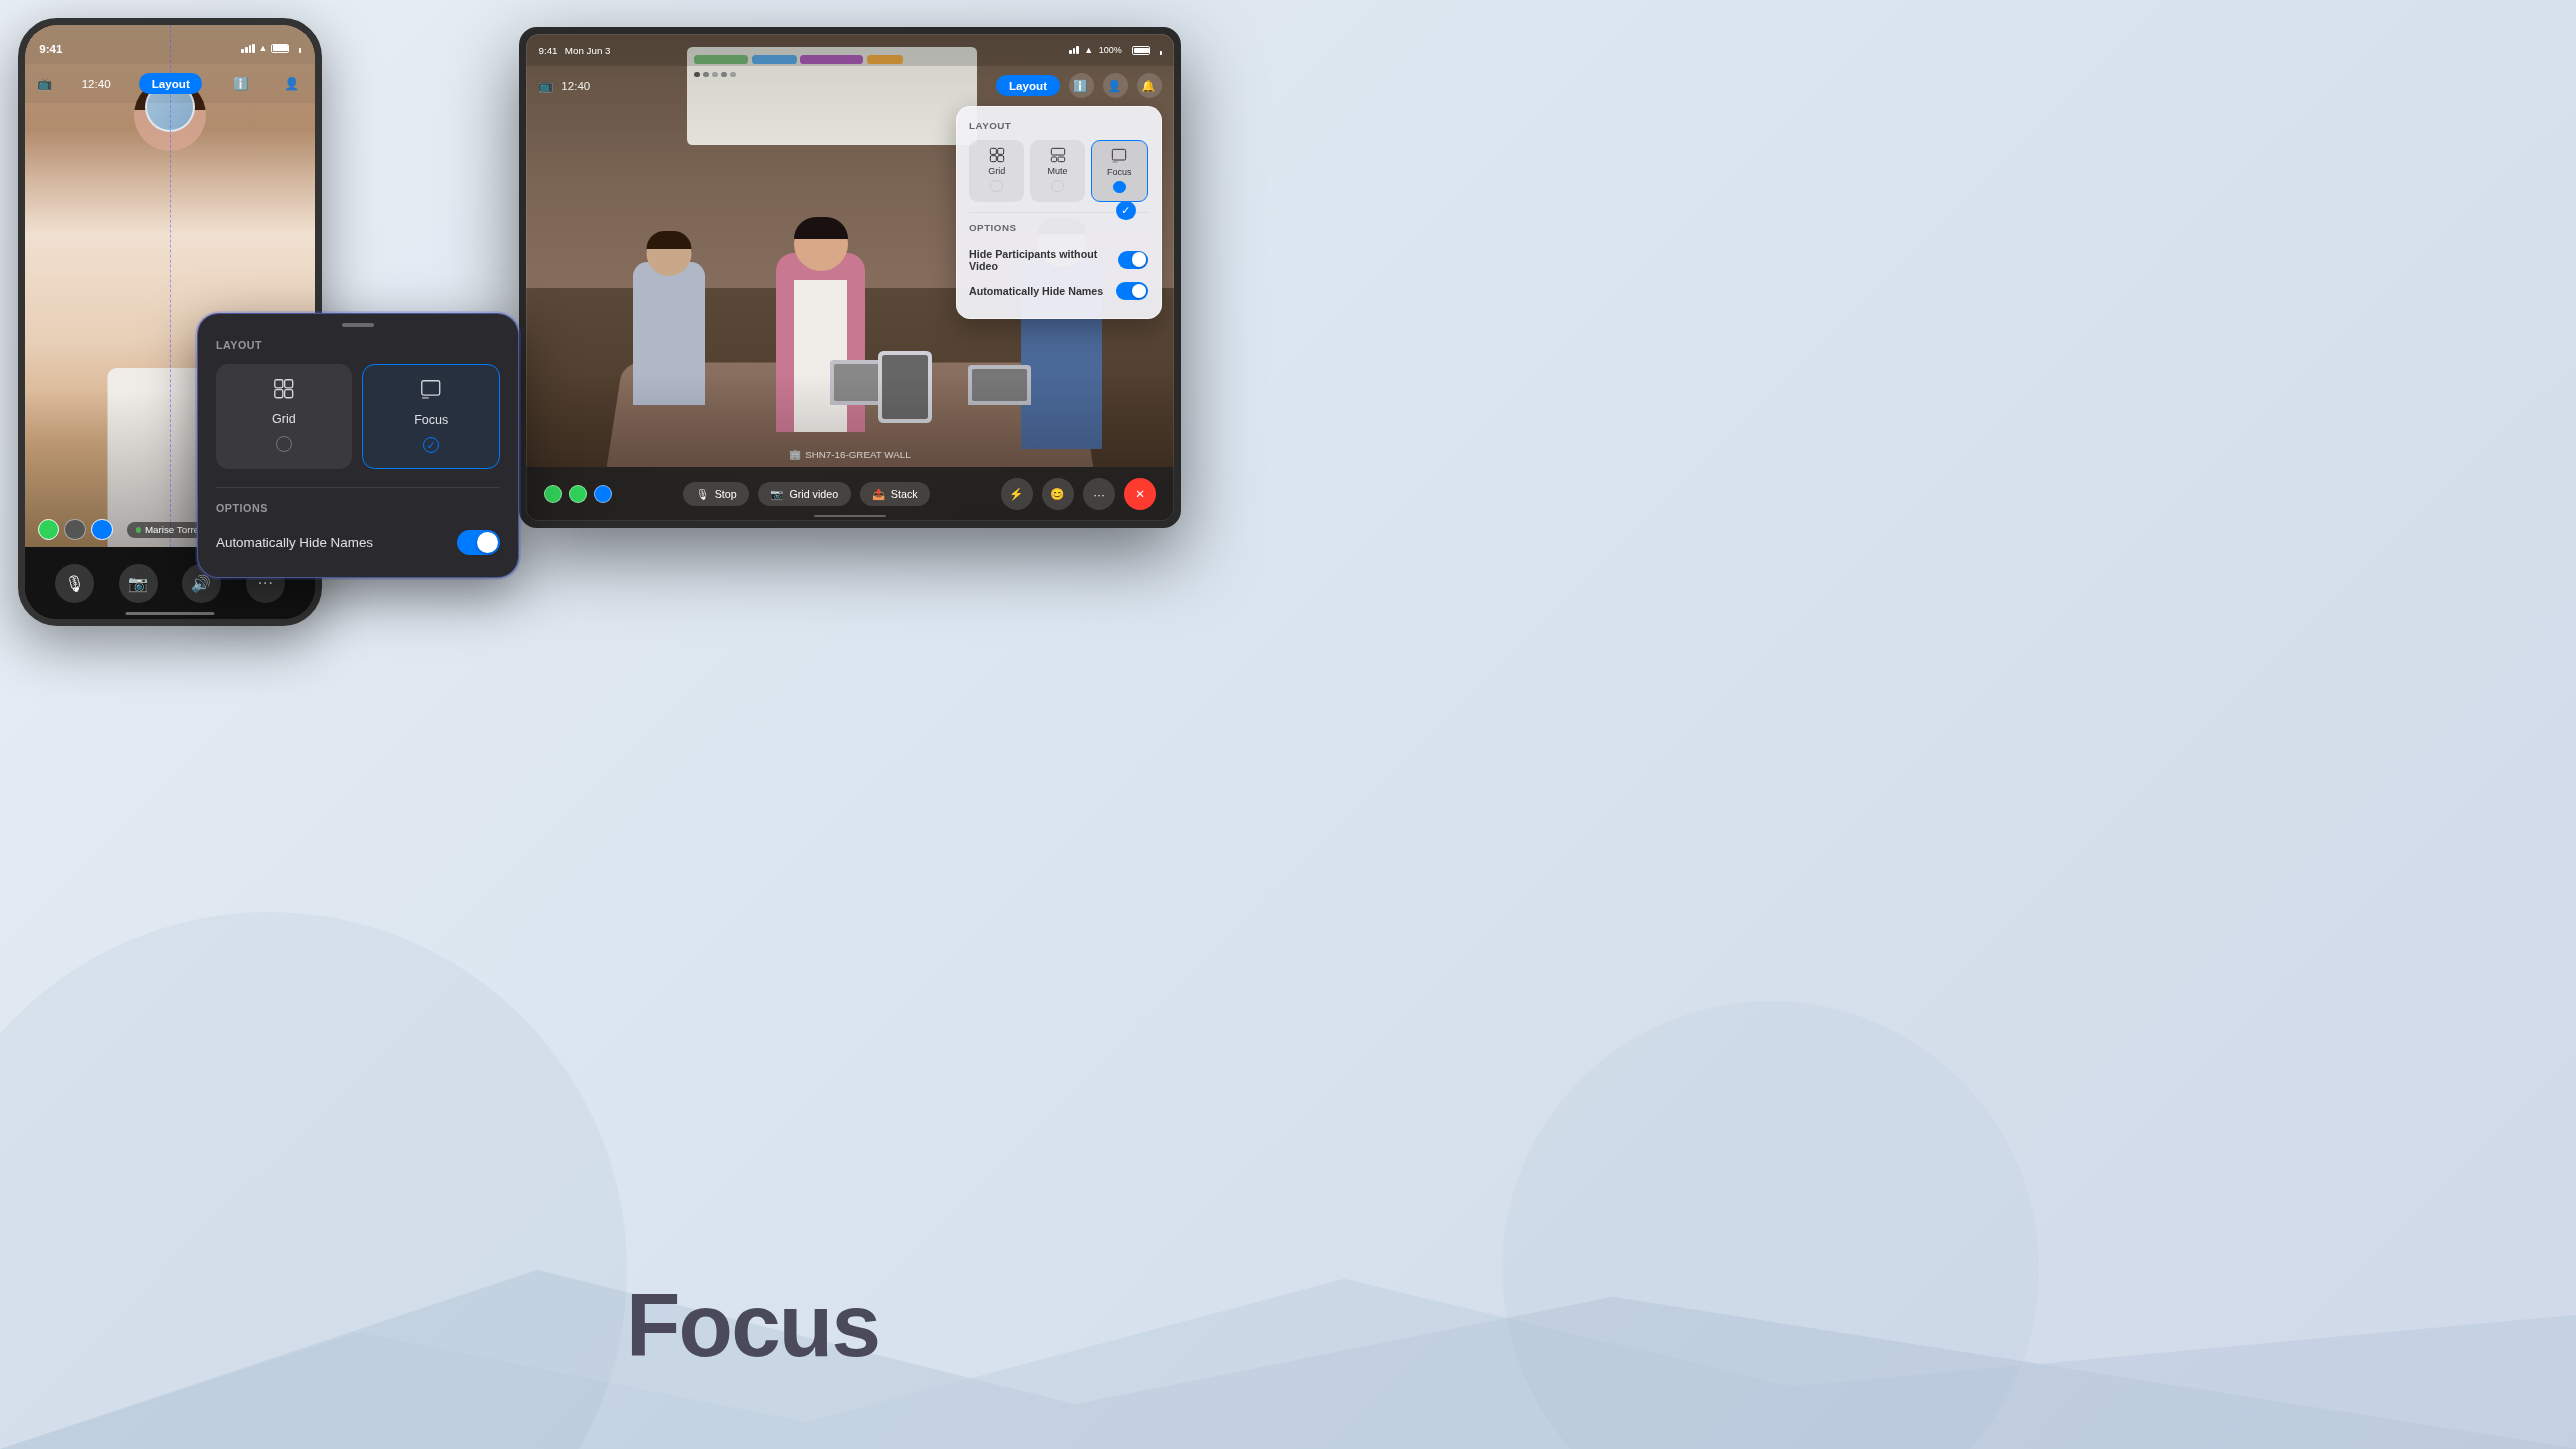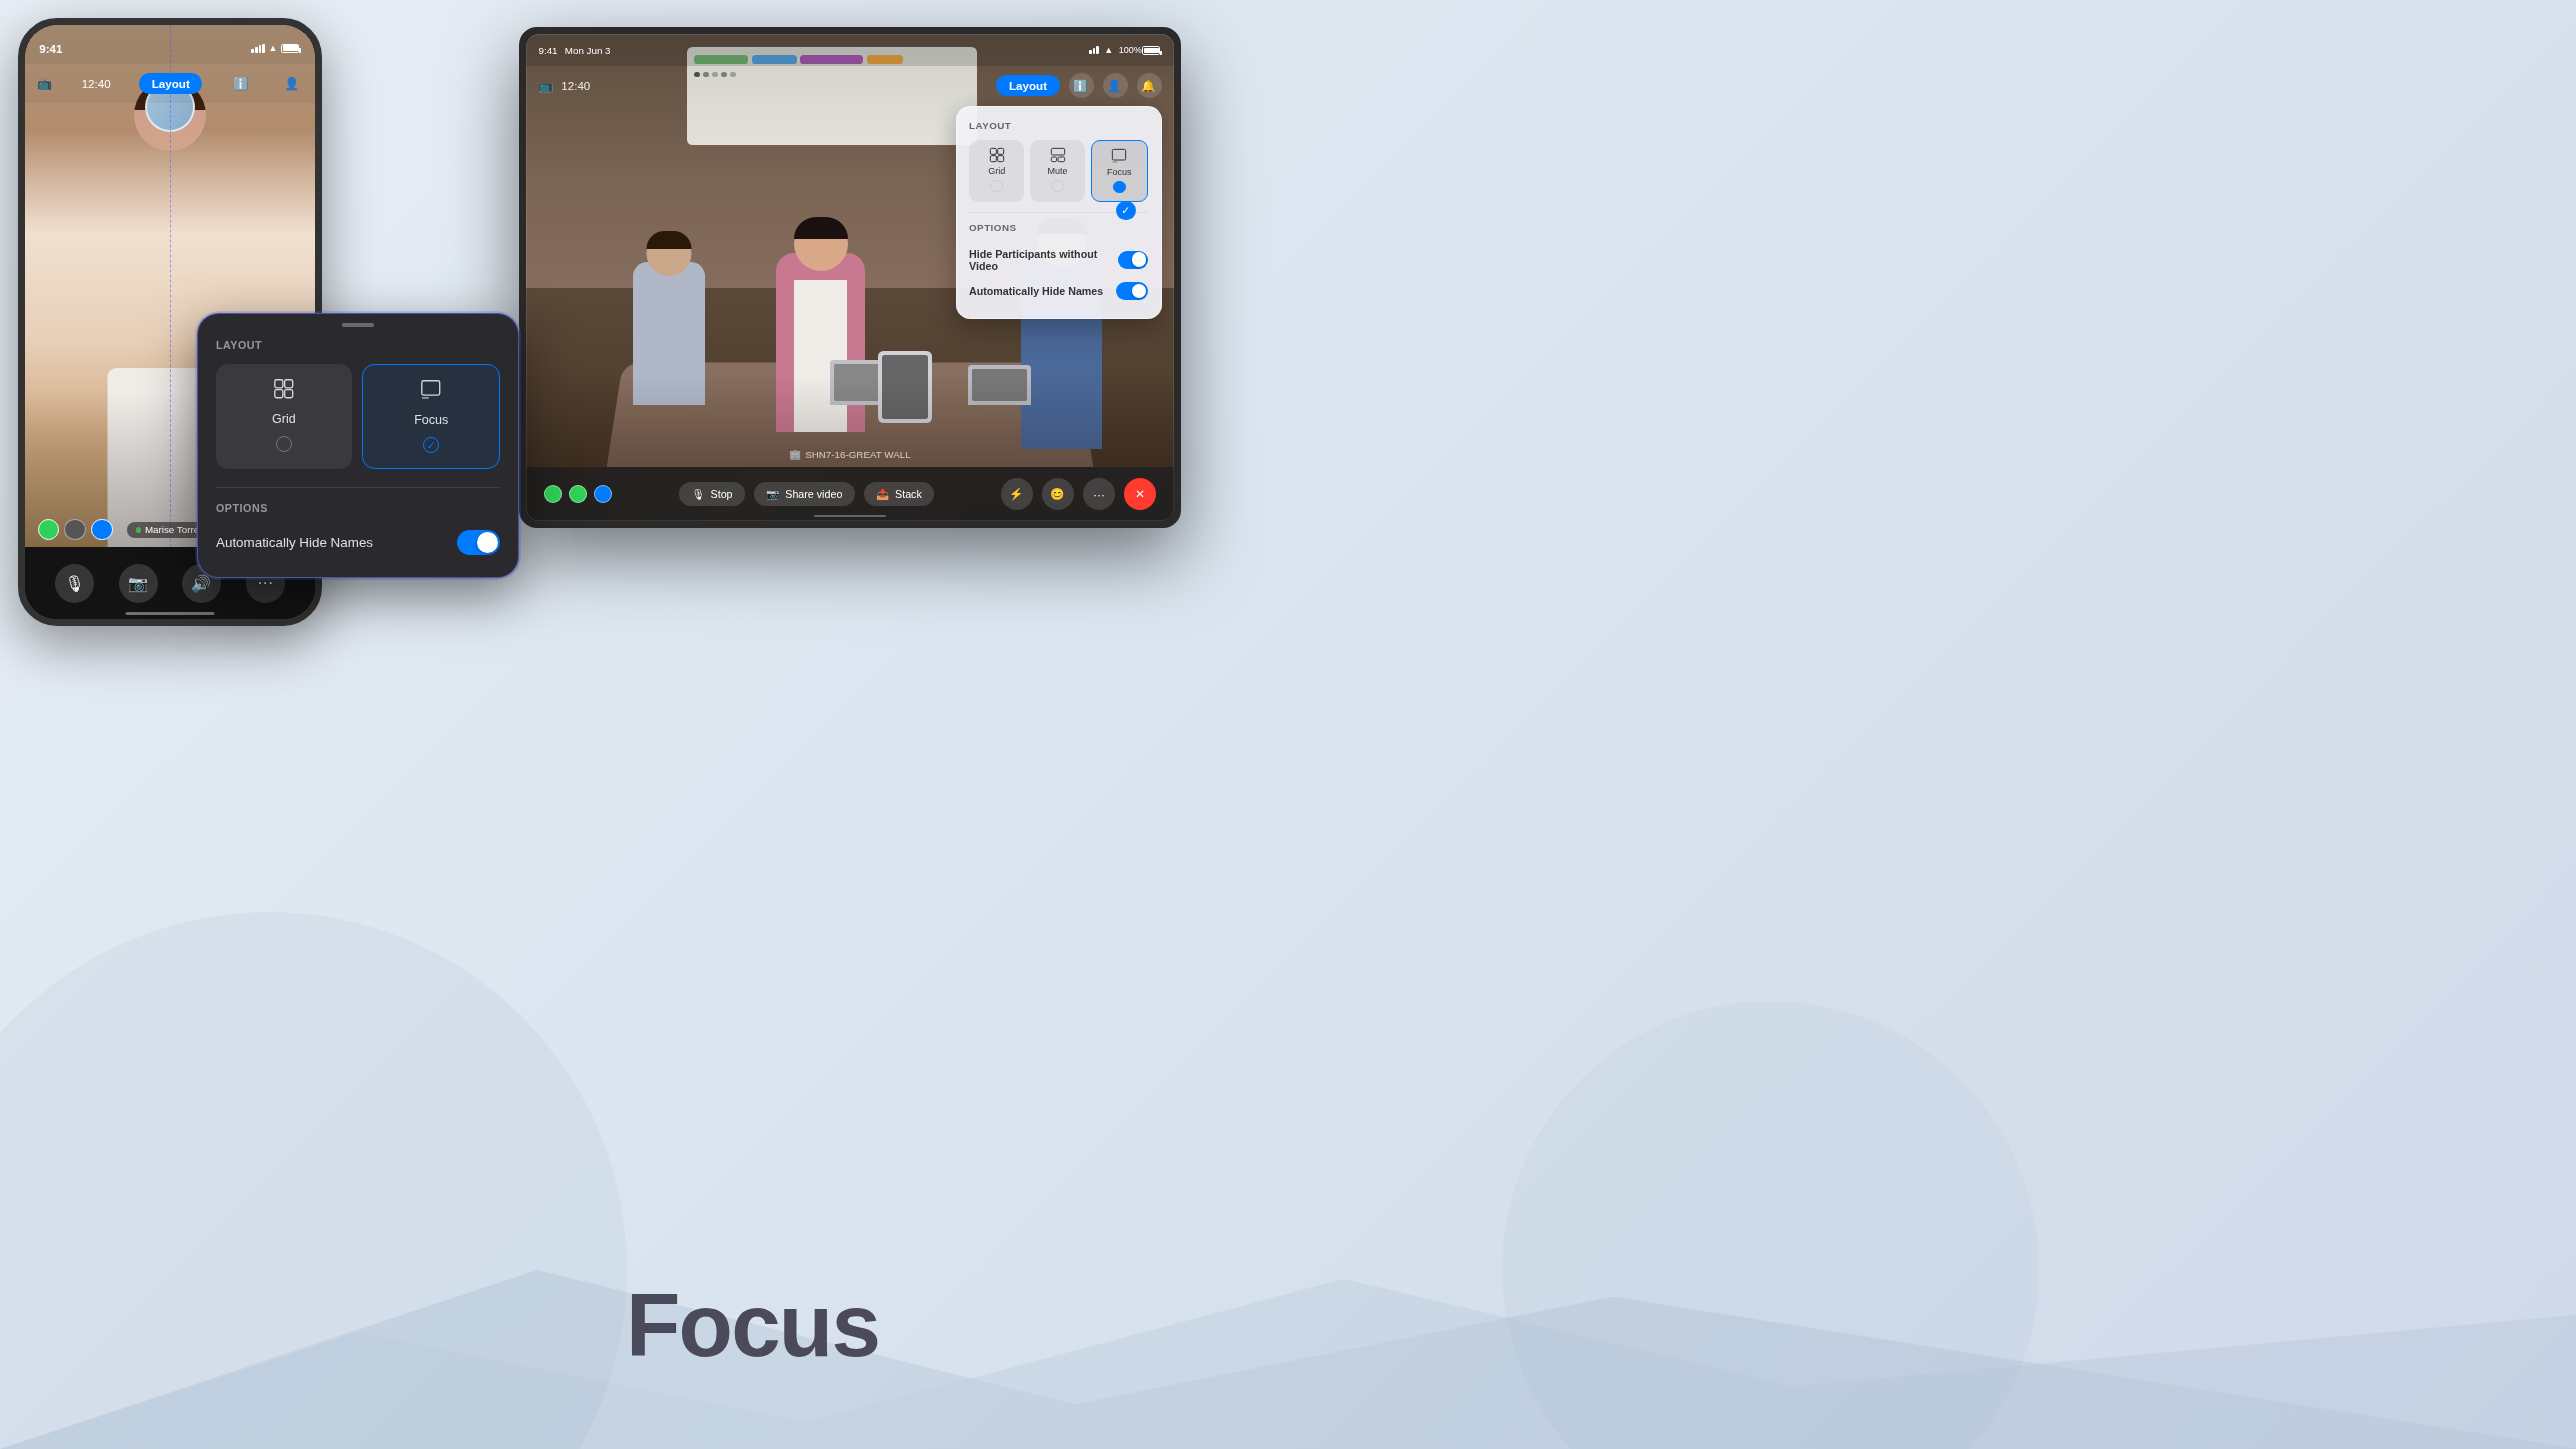"100%" .battery-icon { gap: 0 -> 10px }
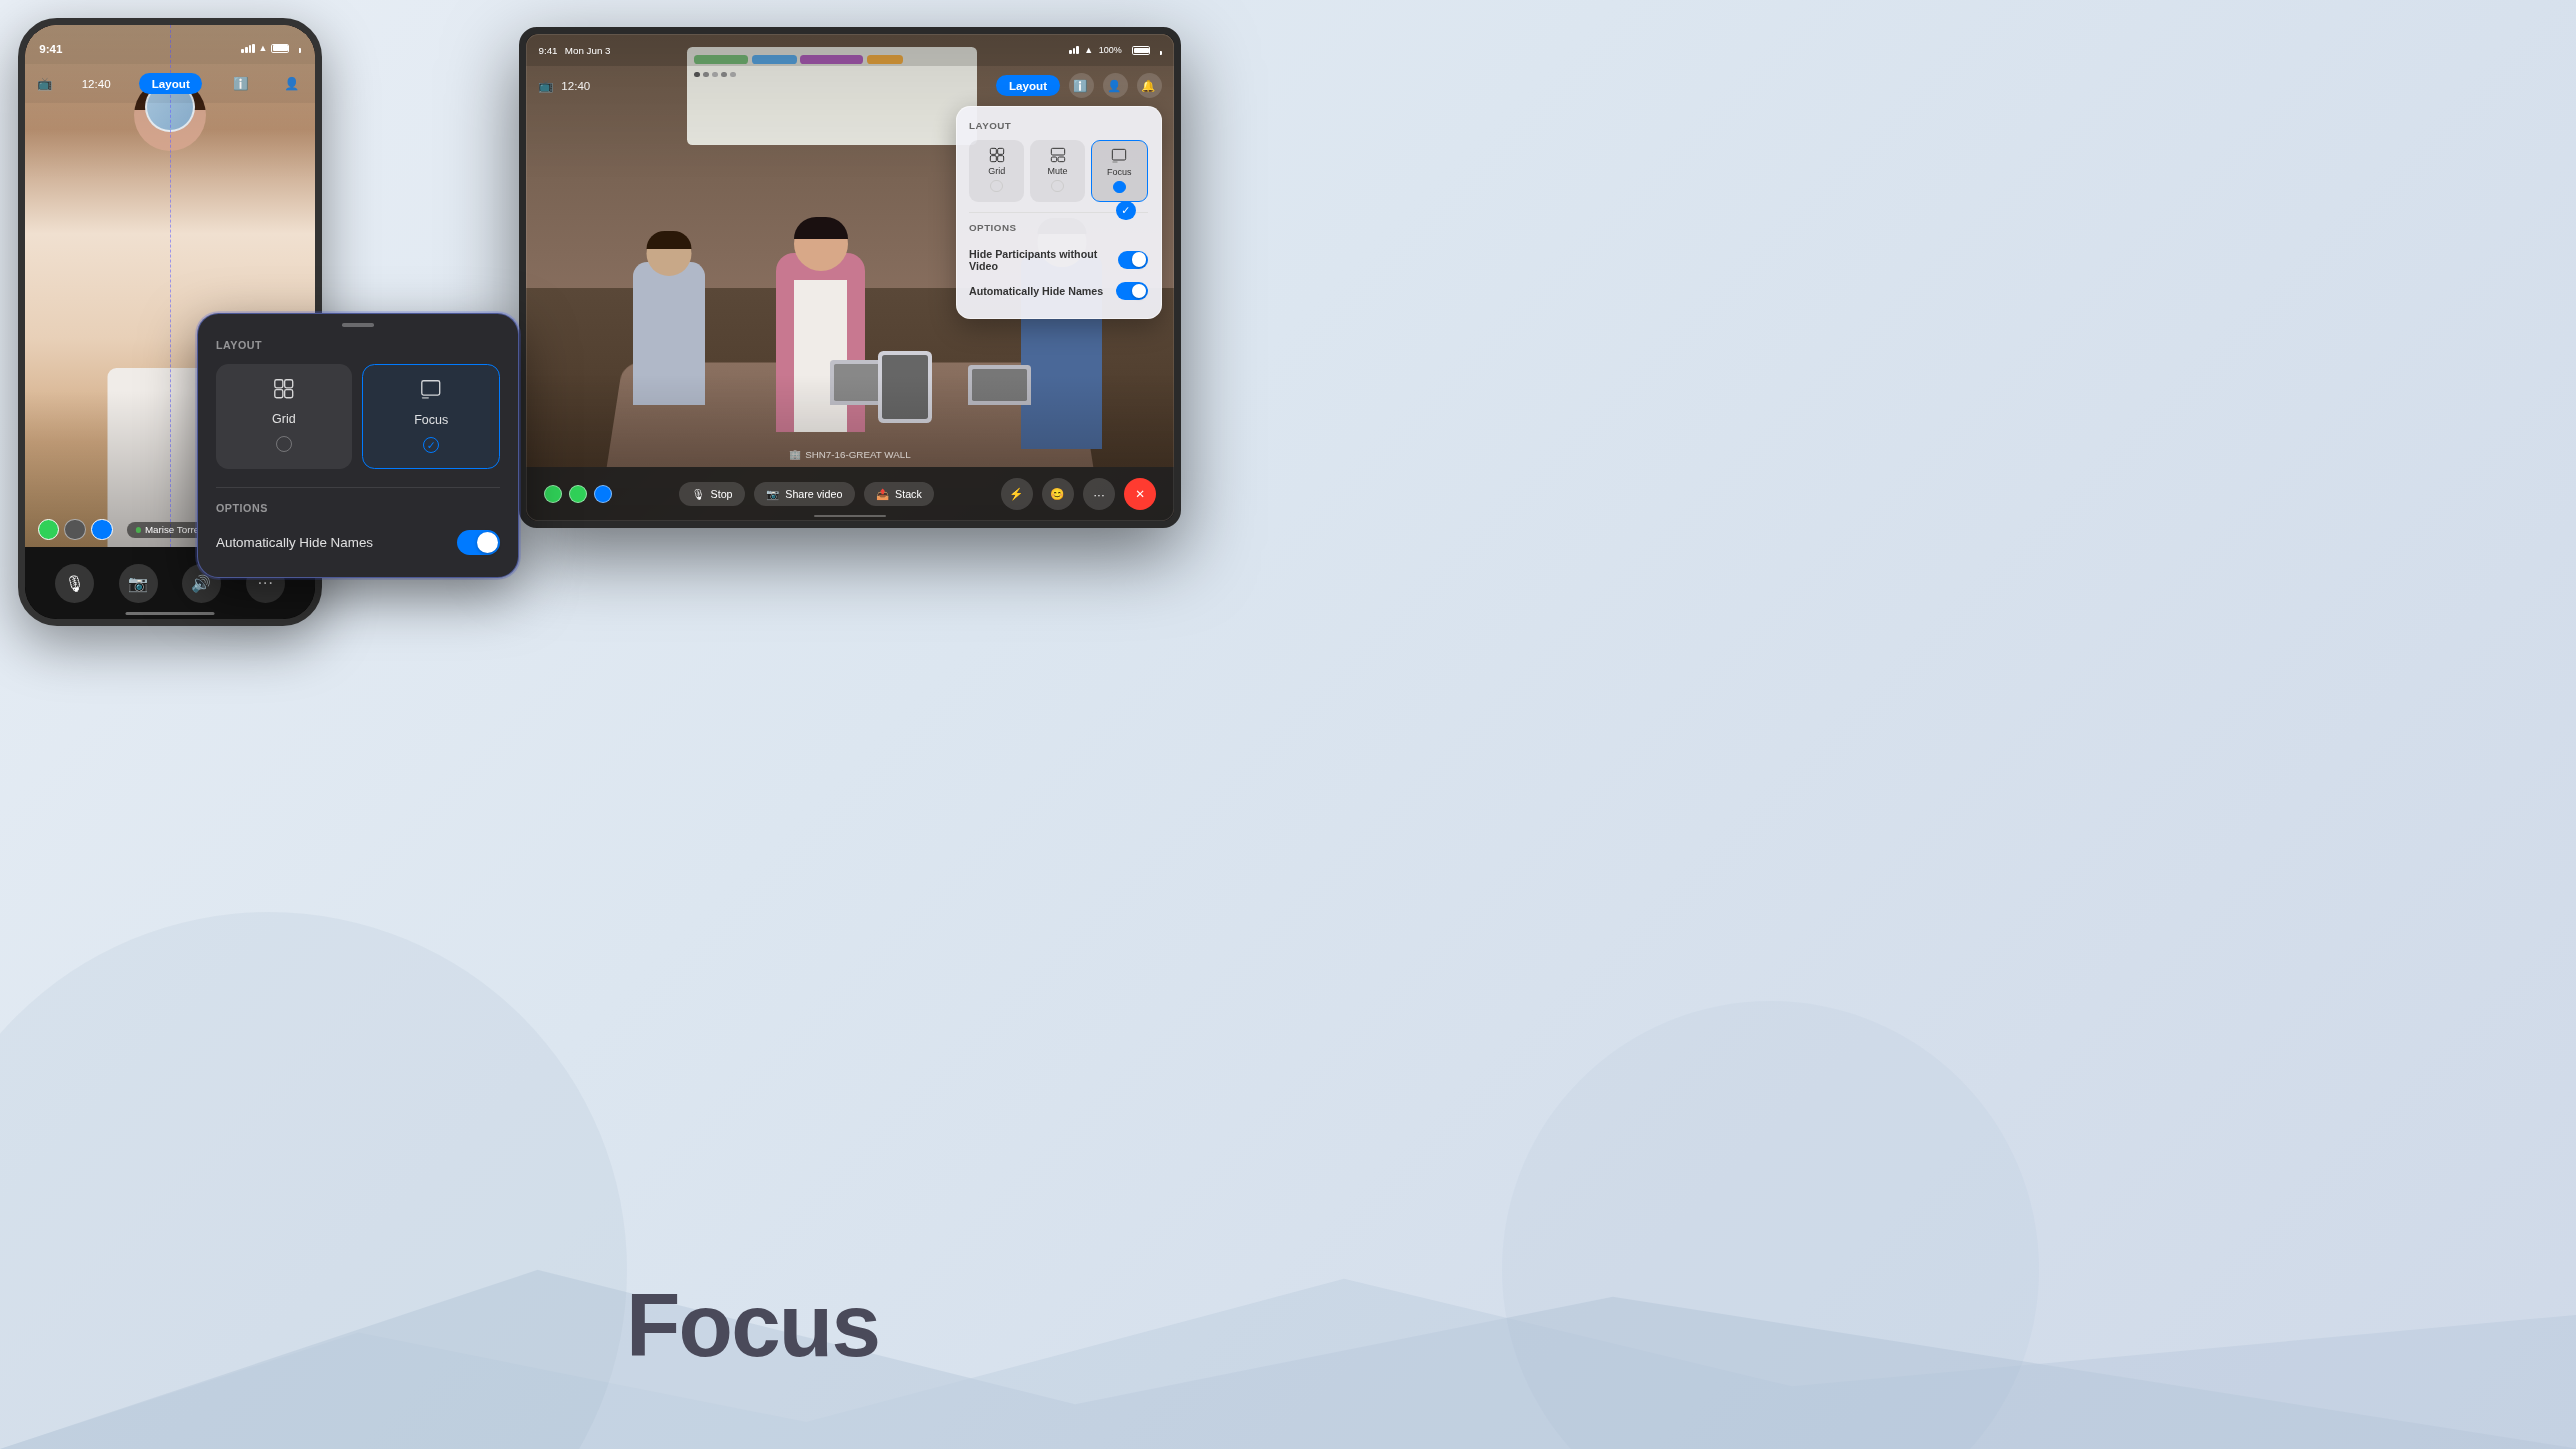"Share video" span { text: Share -> Grid }
